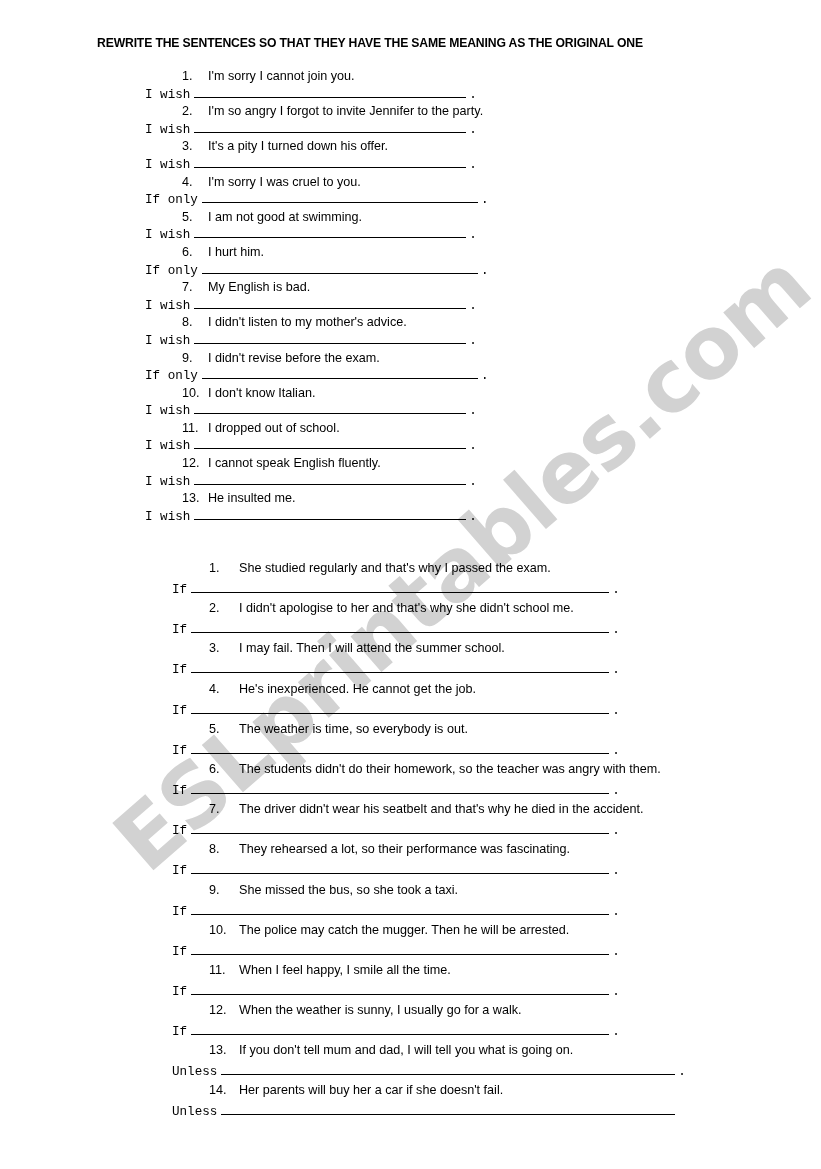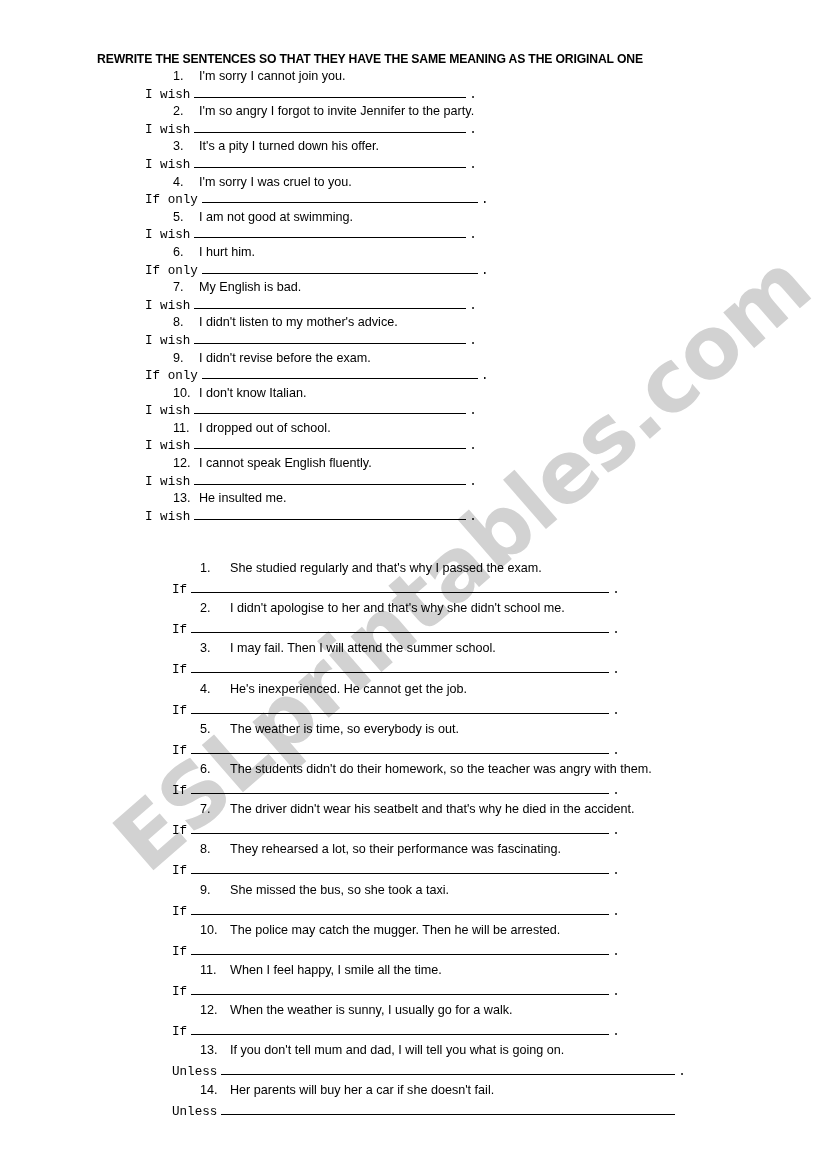"REWRITE THE SENTENCES SO THAT" .worksheet-title { top: 52px -> 36px }
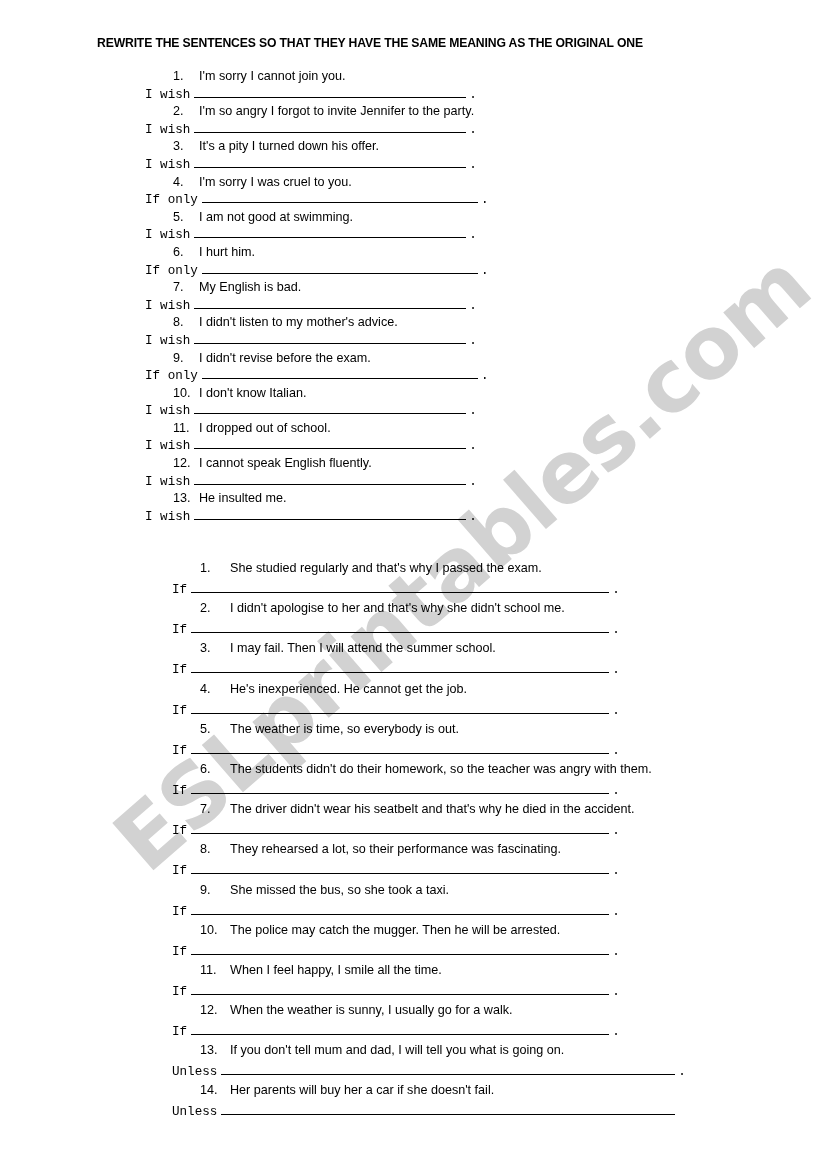"1. I'm sorry I cannot" .q-row { left: 8px -> 17px }
